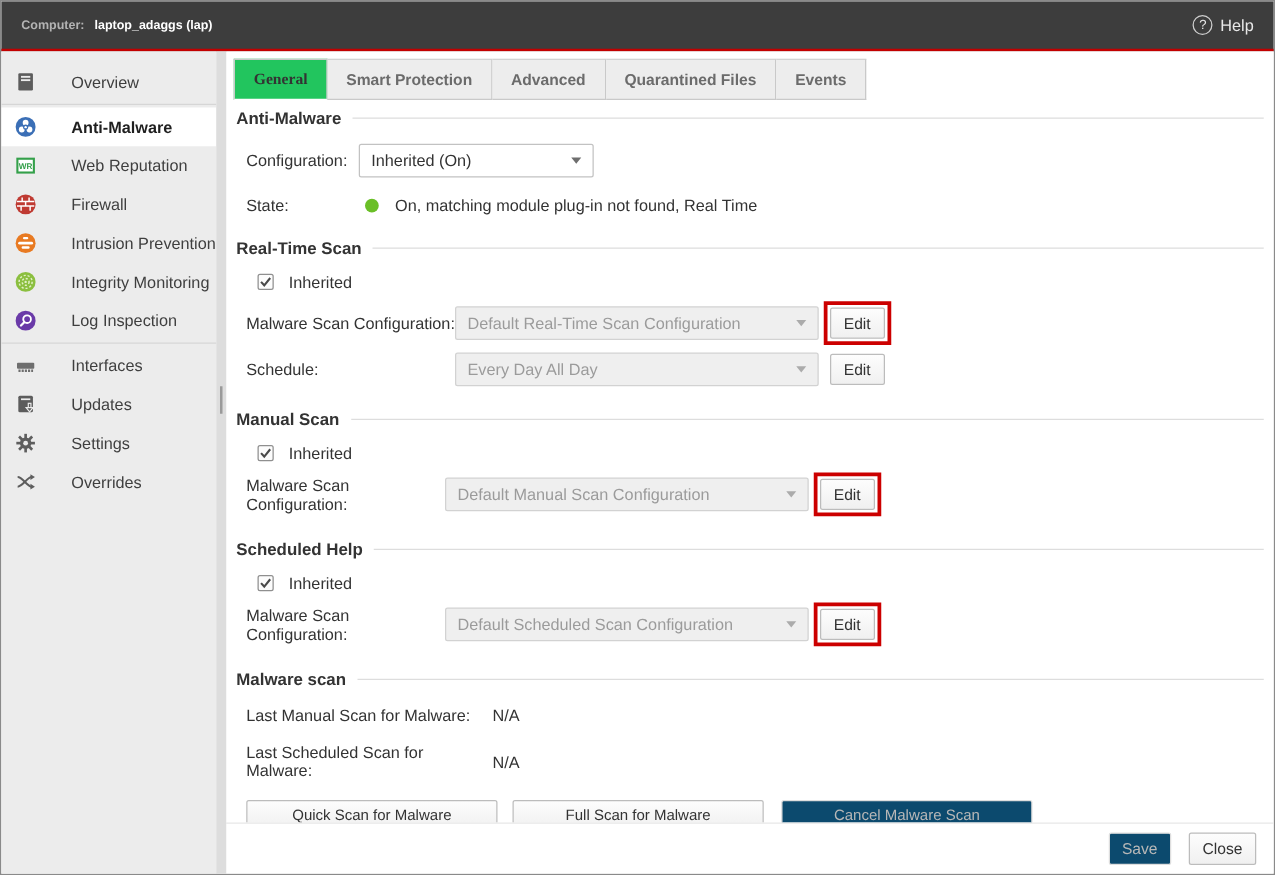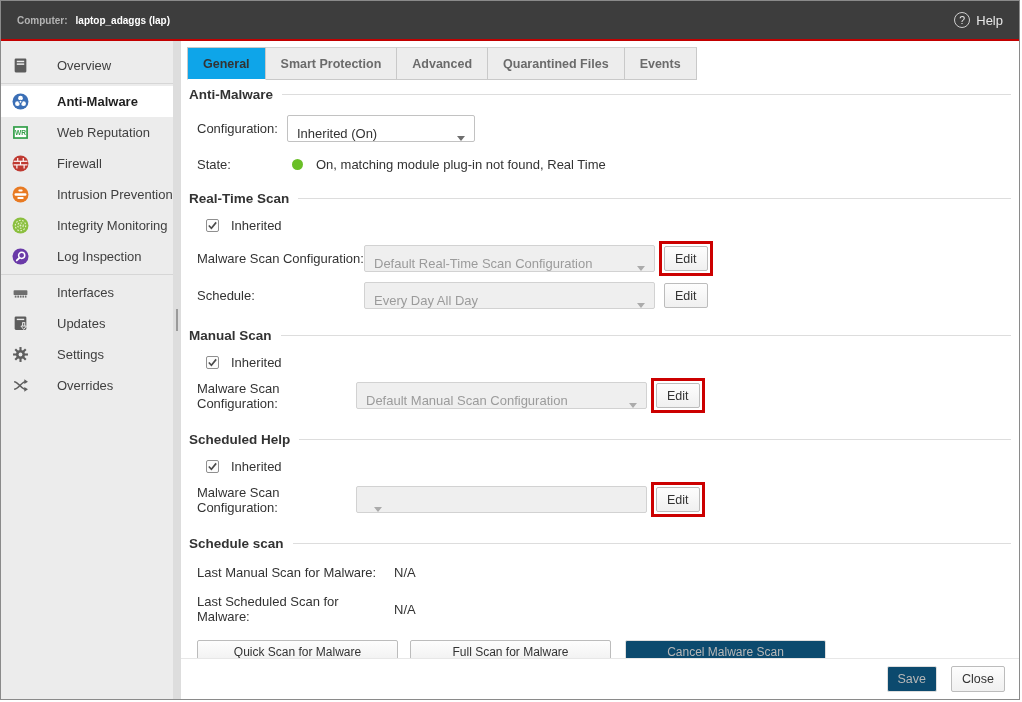"General" .tab.selected { background: #0ea5e9 -> #22c55e; font-family: none -> Liberation Serif, serif }
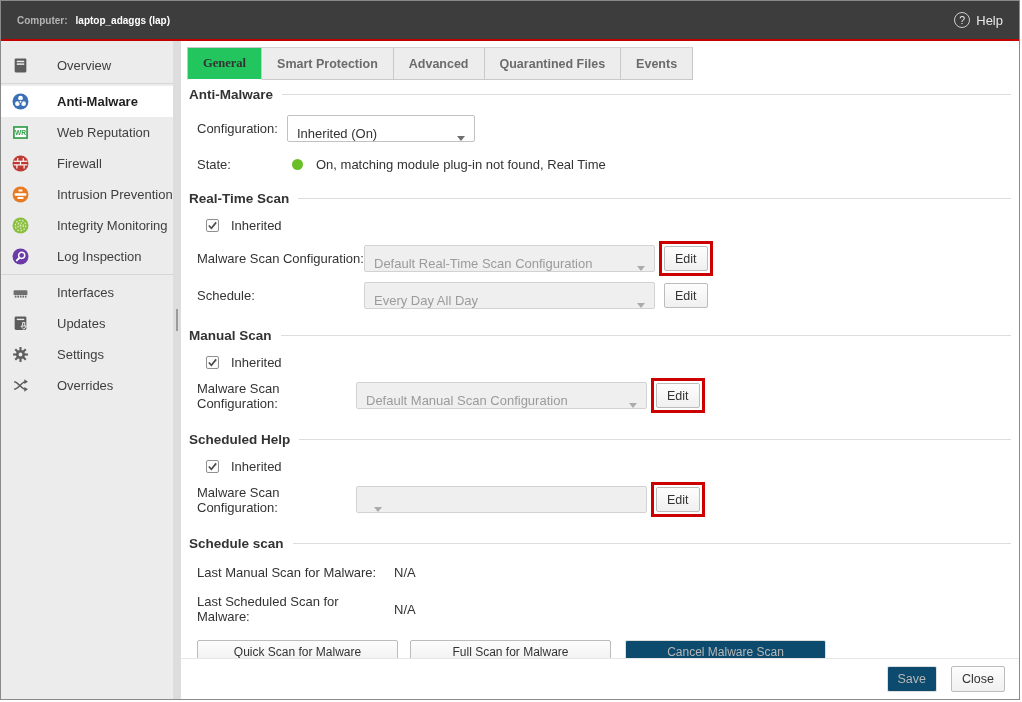"Inherited (On)" .select { align-items: flex-end -> center }
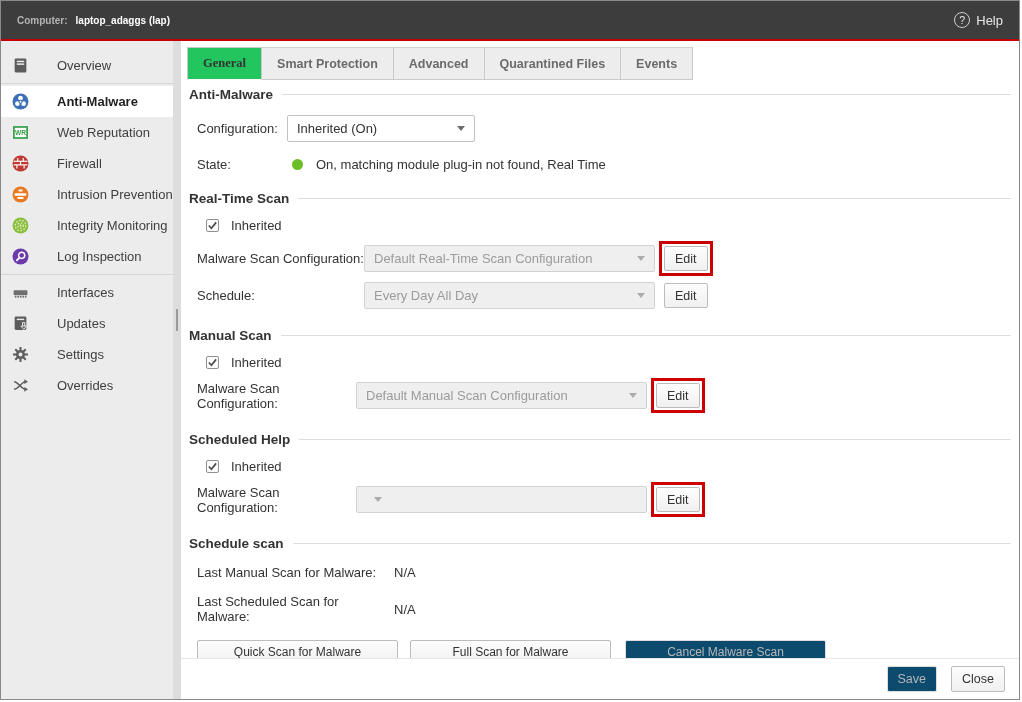"Default Scheduled Scan Configuration" span { html: none -> <span>Default Scheduled Scan Configuration</span> }
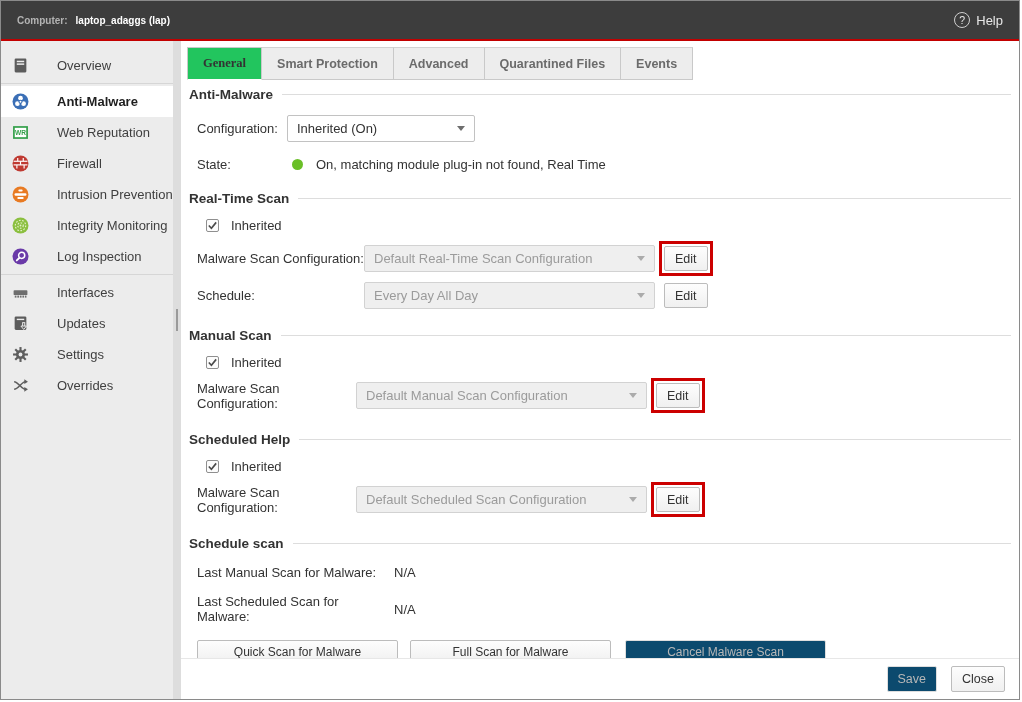"Schedule scan" span { text: Schedule -> Malware }
